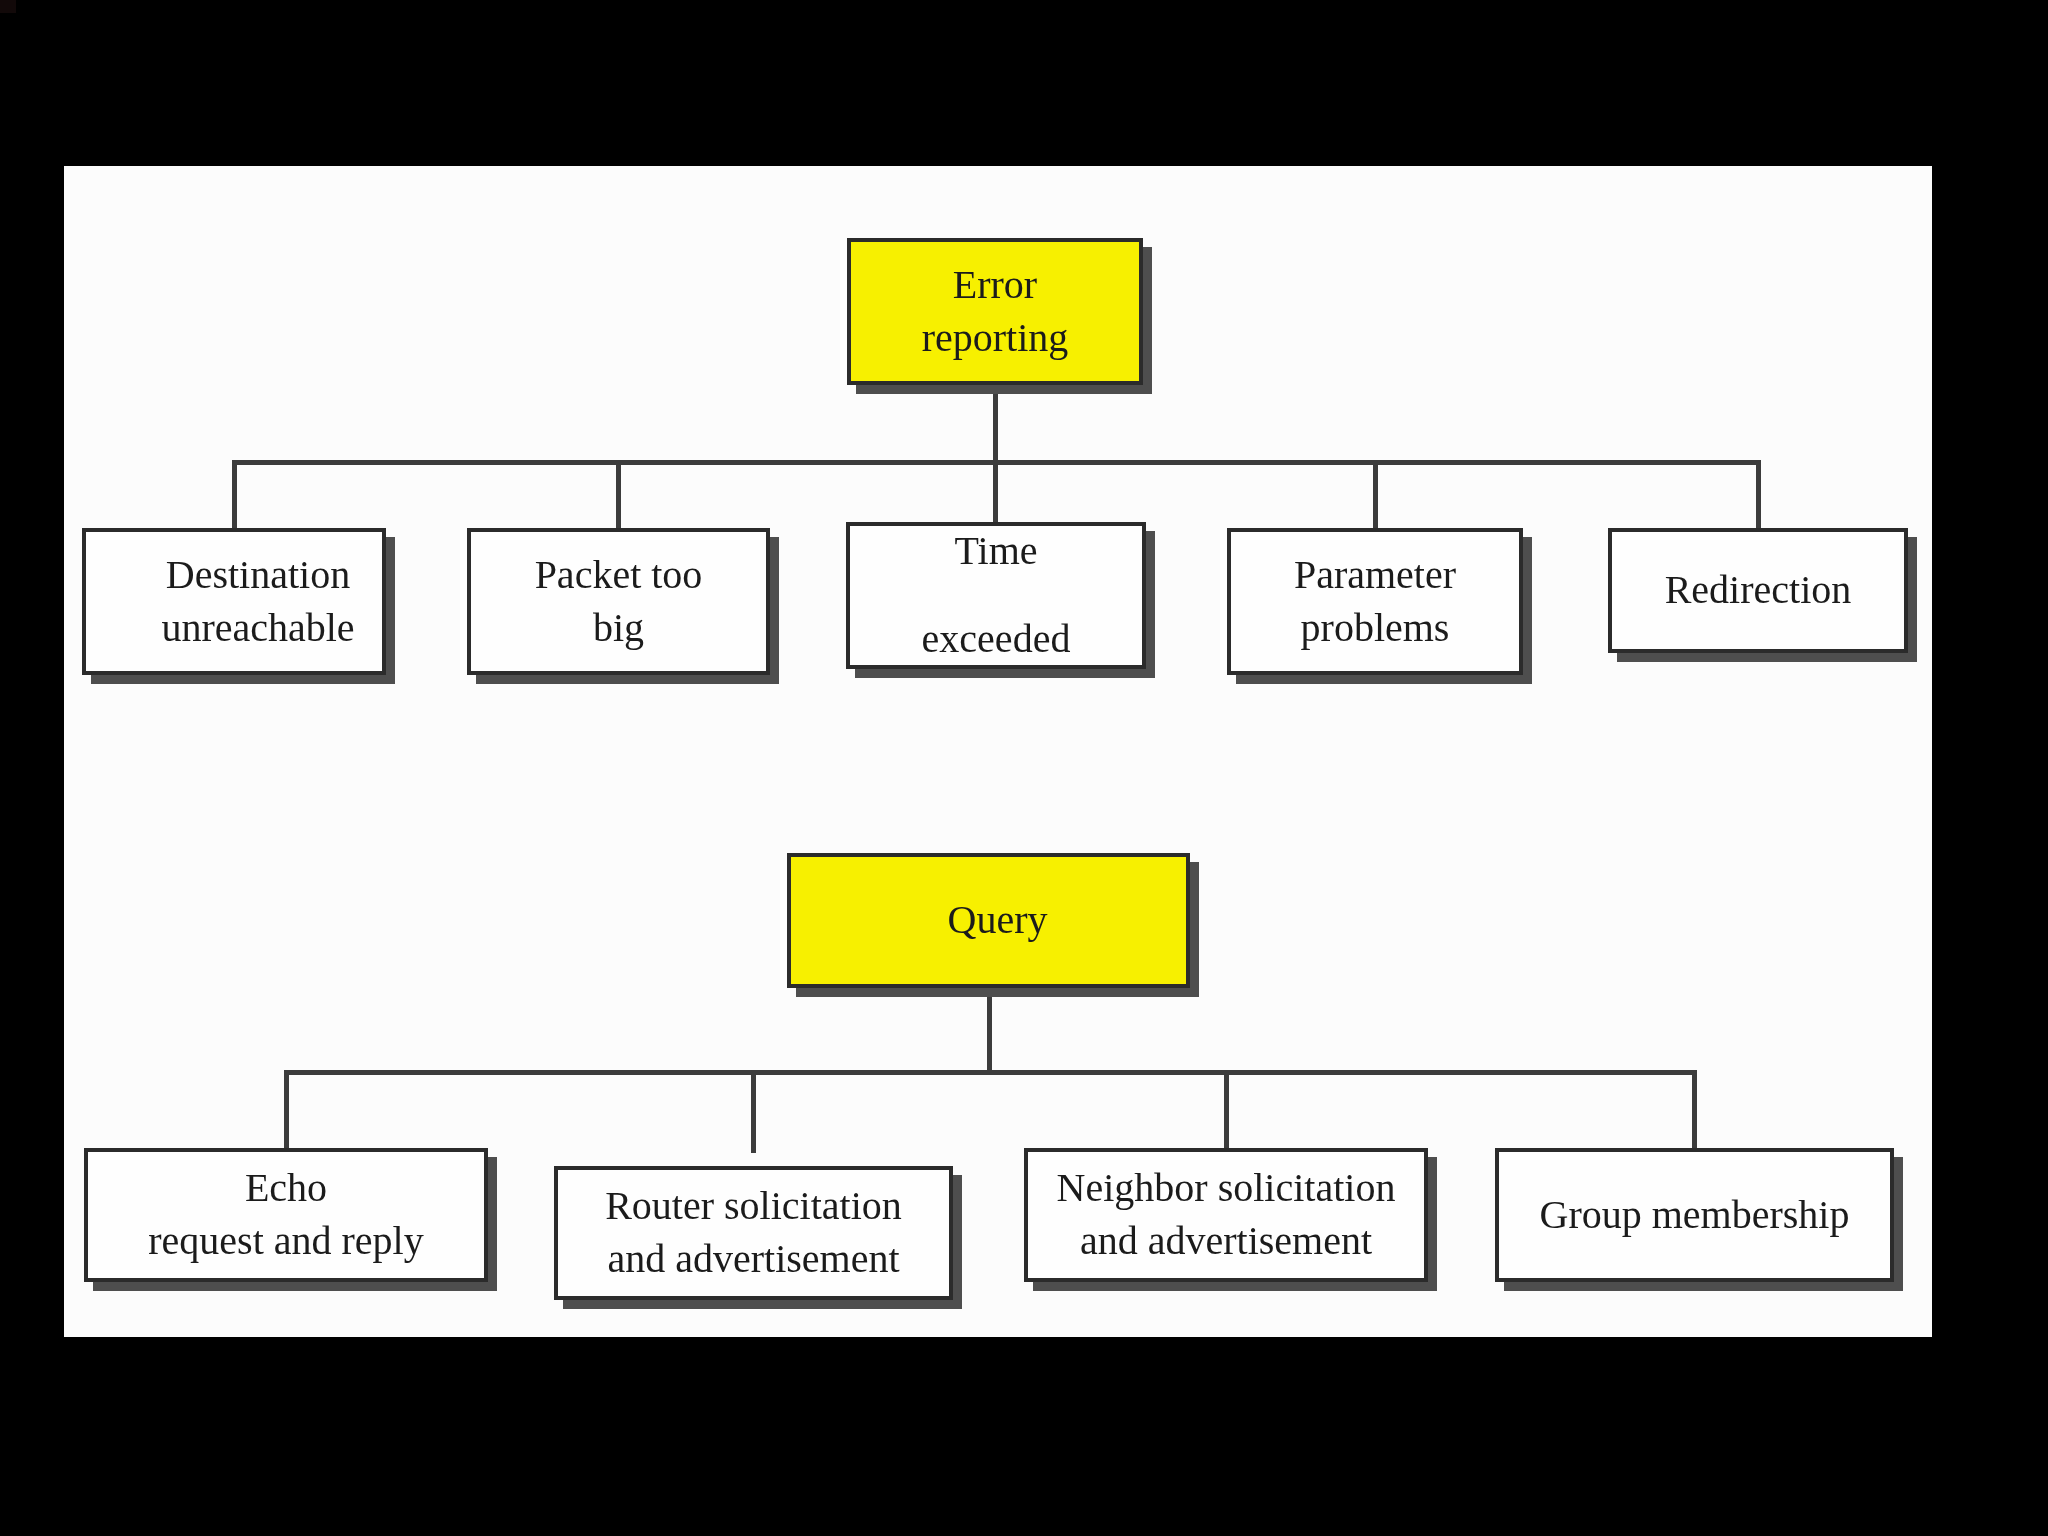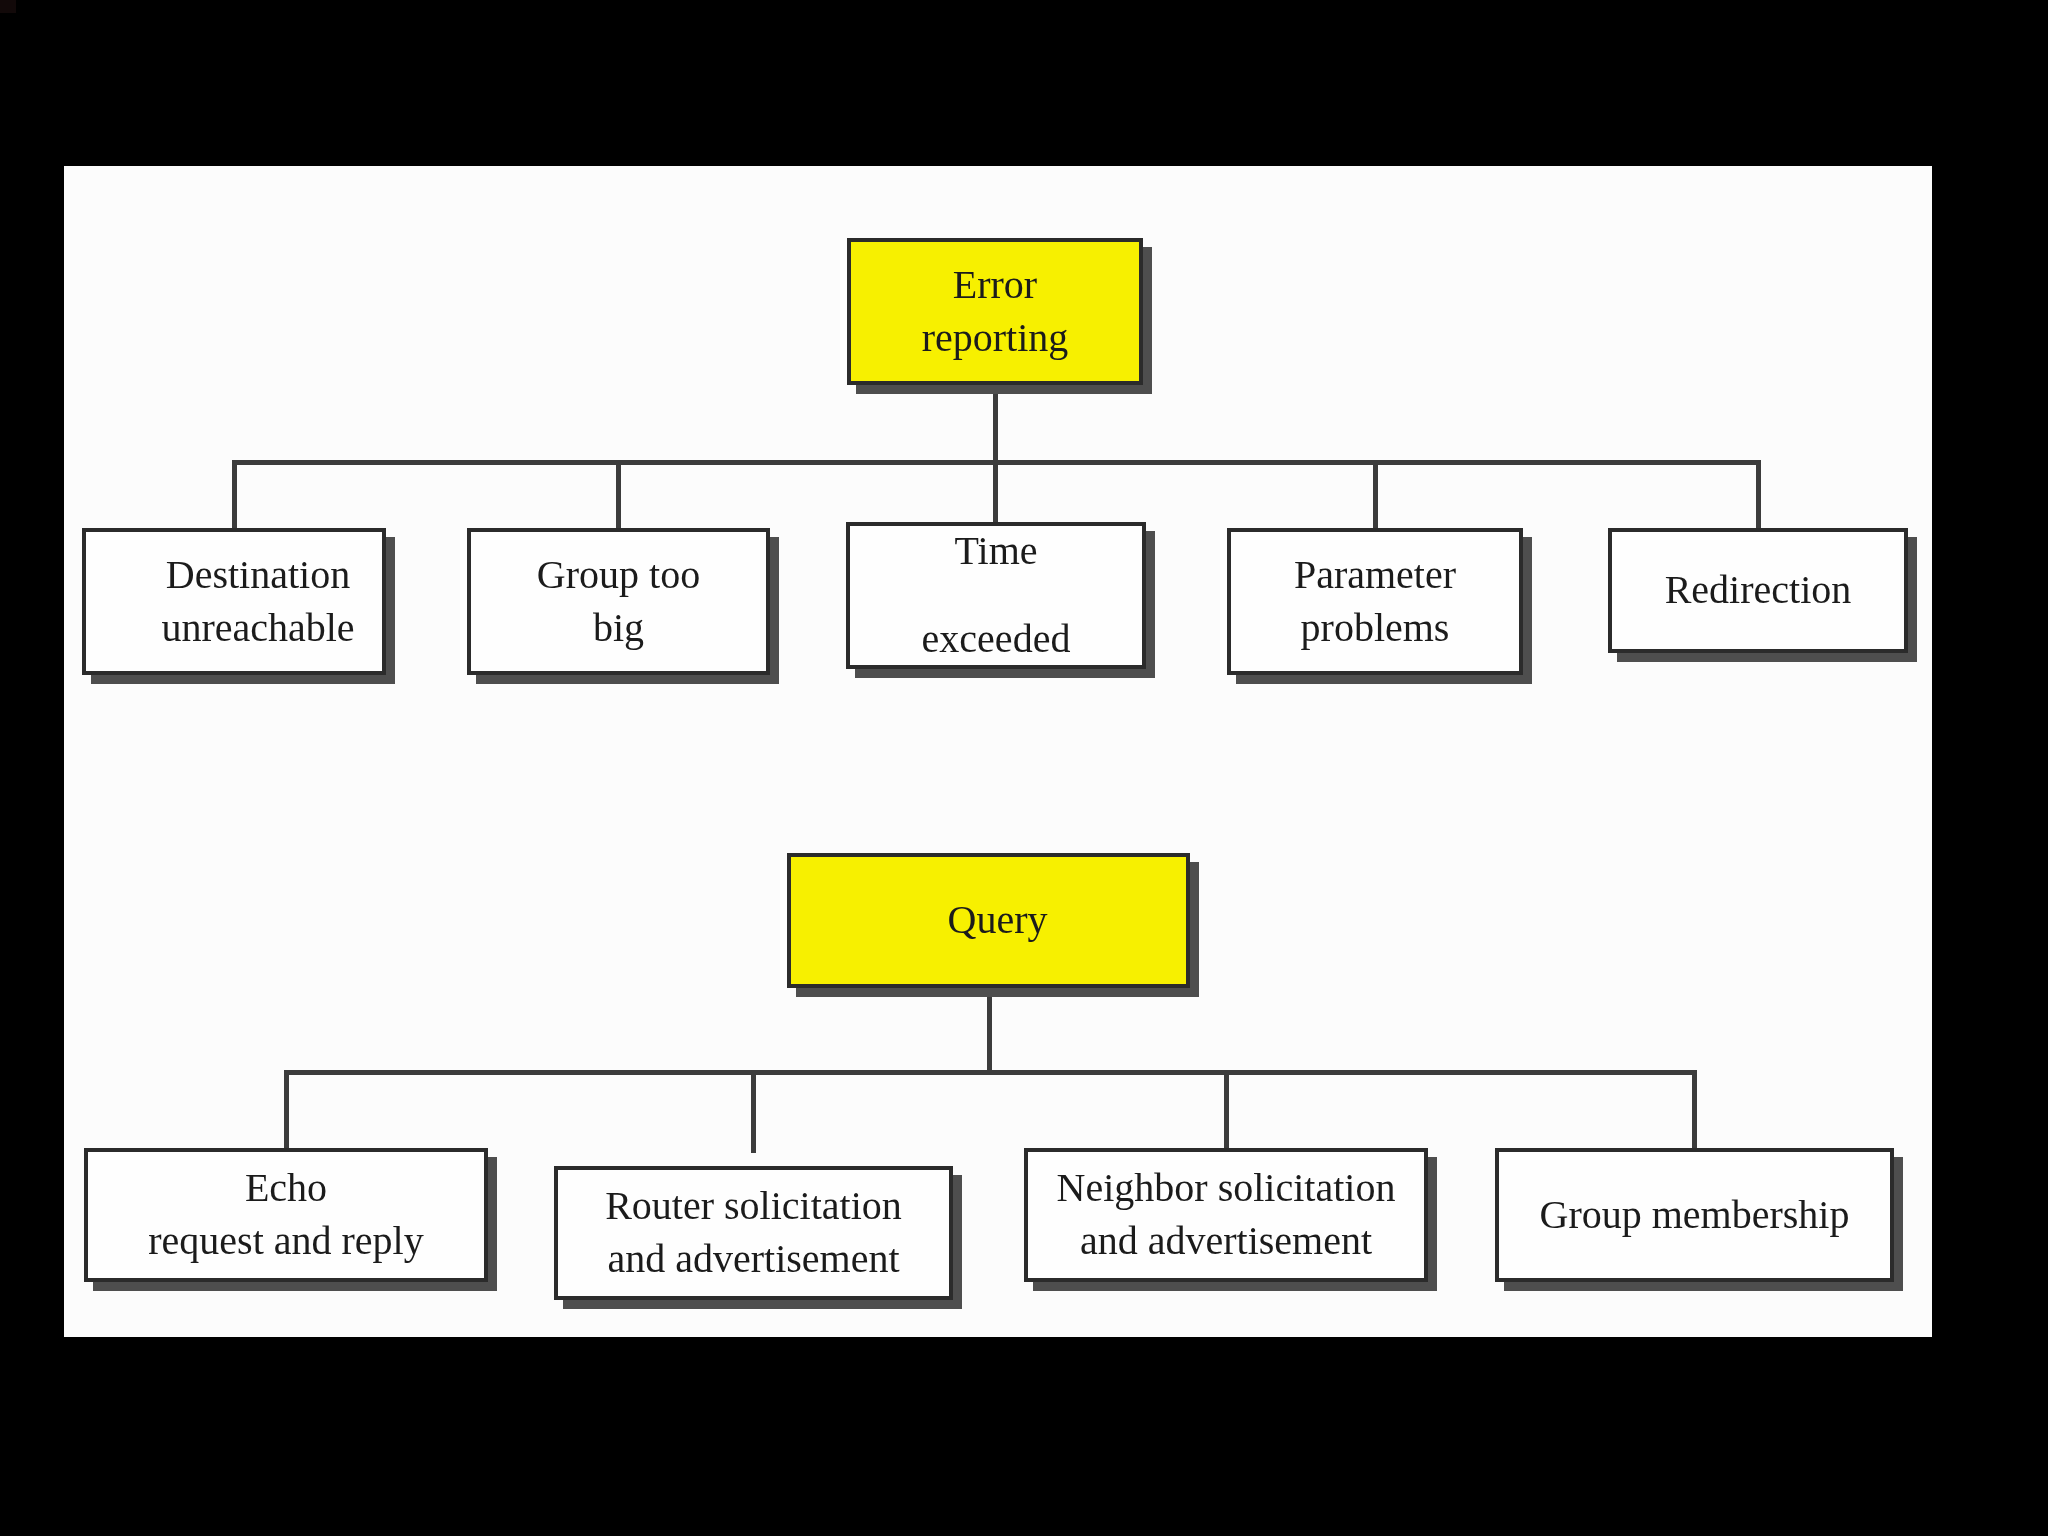"Group too" span { text: Group -> Packet }
